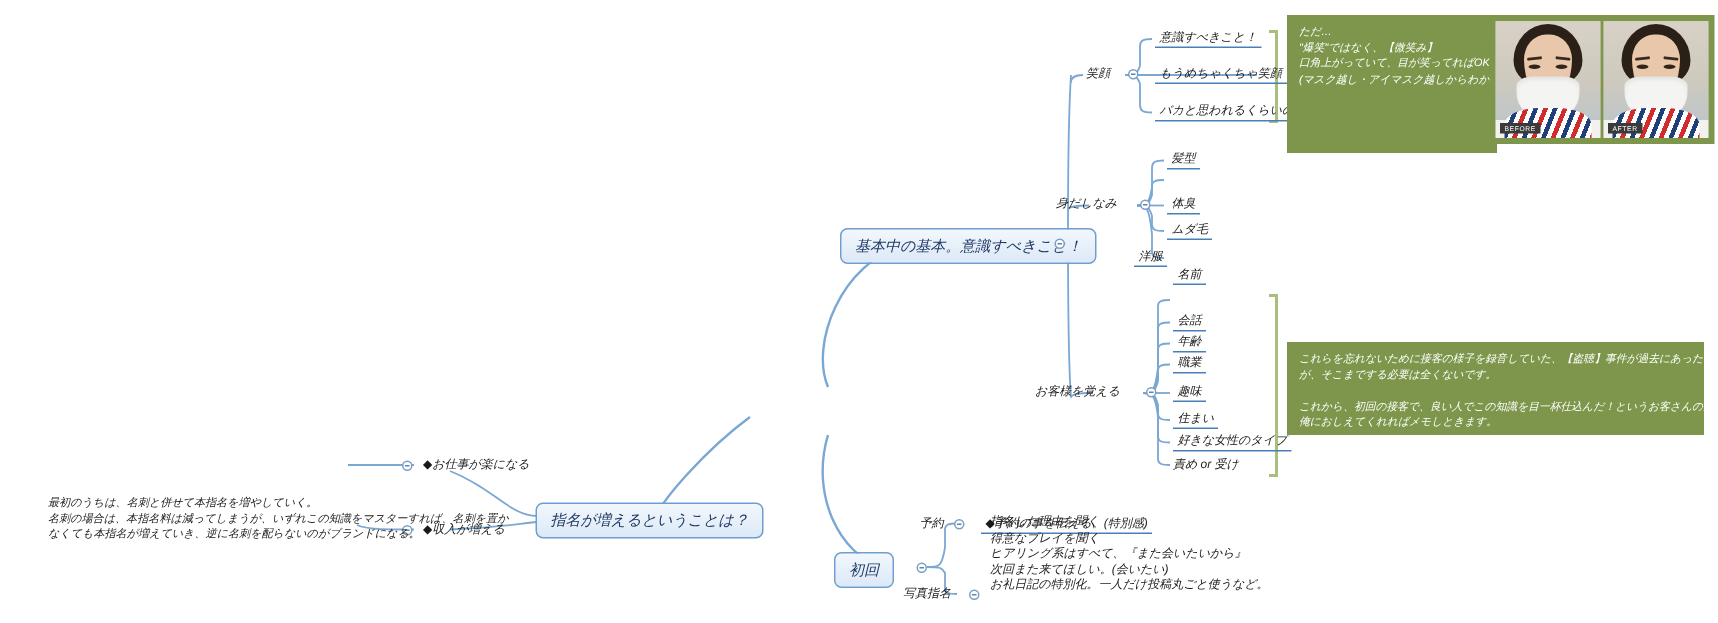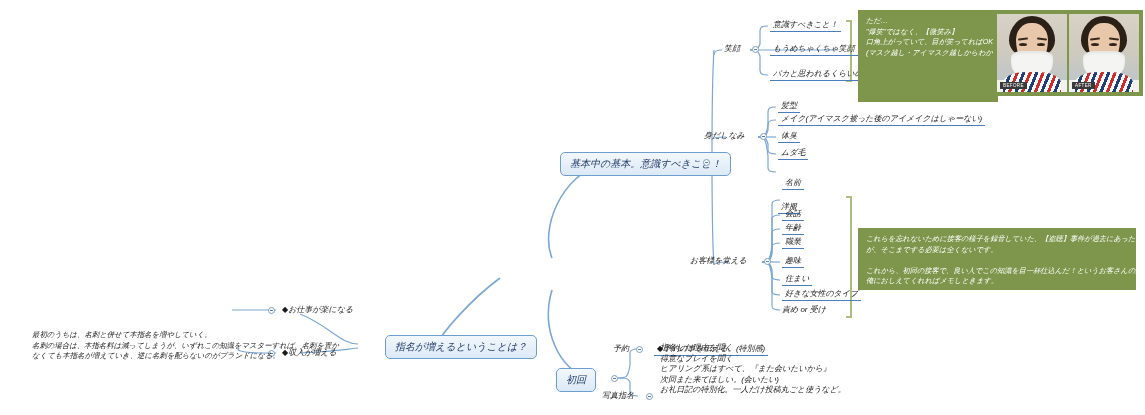"メイク(アイマスク被った後のアイメイクはしゃーない)" div.node { html: <div>メイク(アイマスク被った後のアイメイクはしゃーない)</div> -> none }
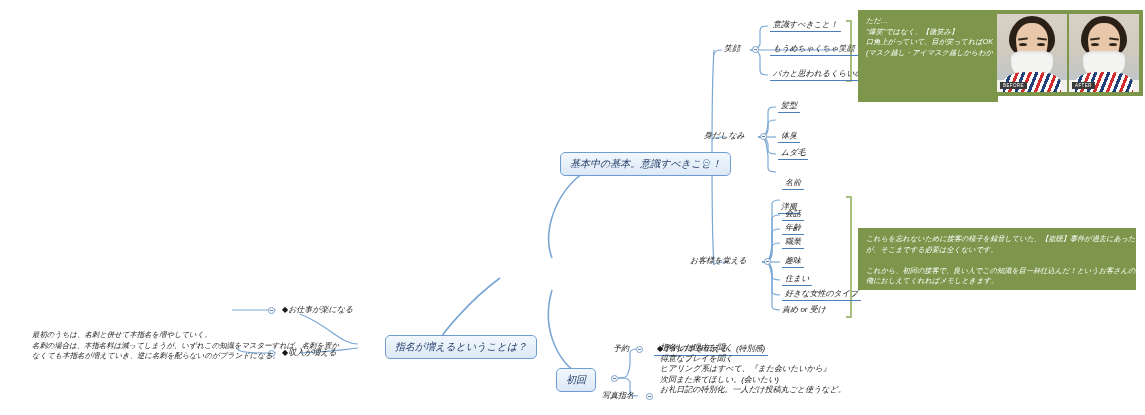"洋服" div.node { left: 778px -> 756px; margin-top: 36px -> none }
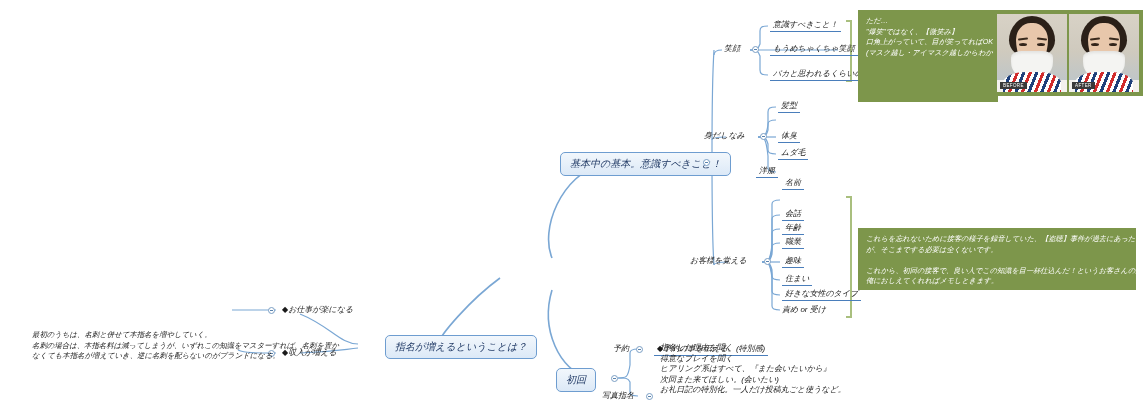"指名が増えるということは？" div.node { left: 368px -> 340px }
